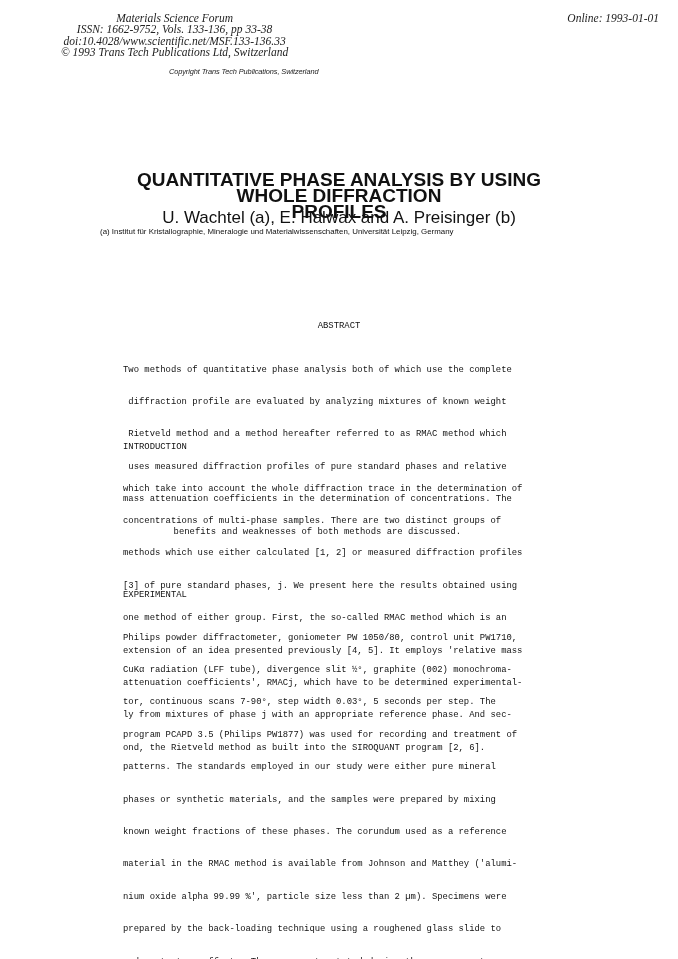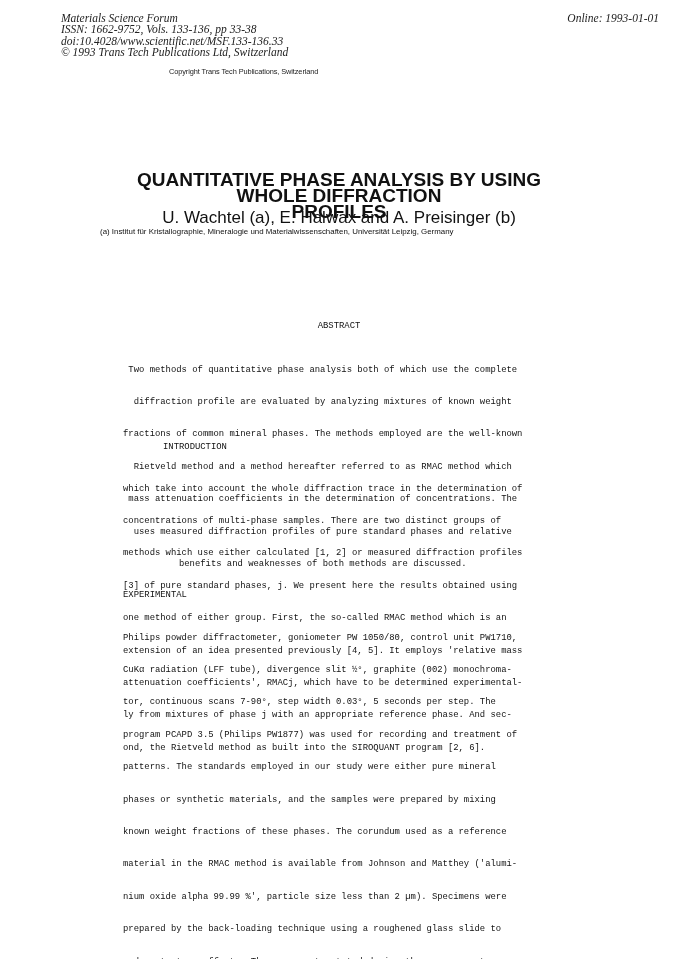"Materials Science Forum" .hdr-line { text-align: none -> center }
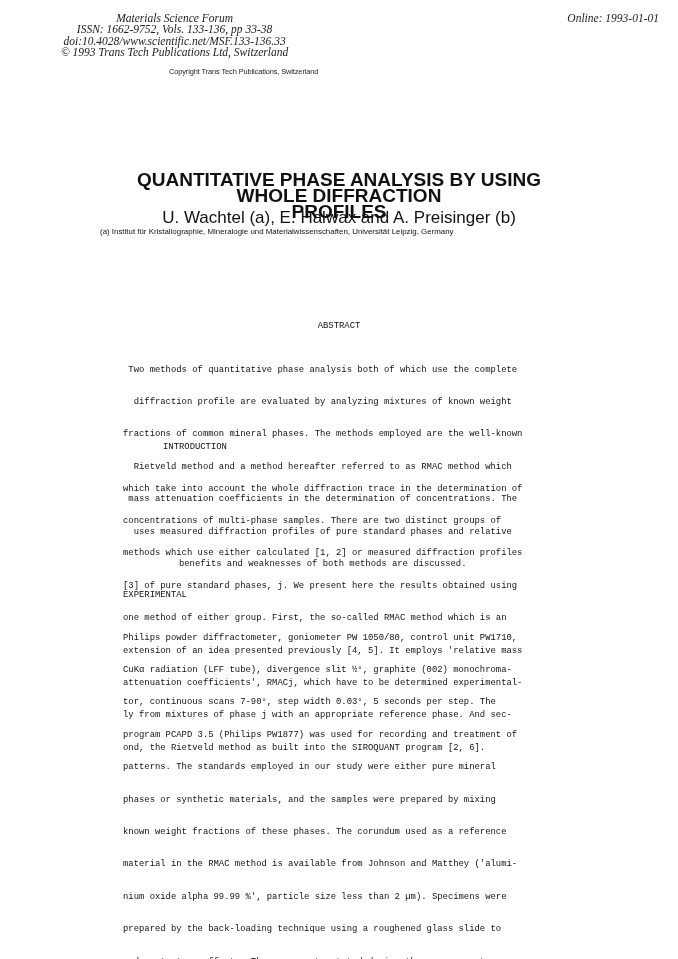"Copyright Trans Tech Publications," #copyright { font-style: none -> italic }
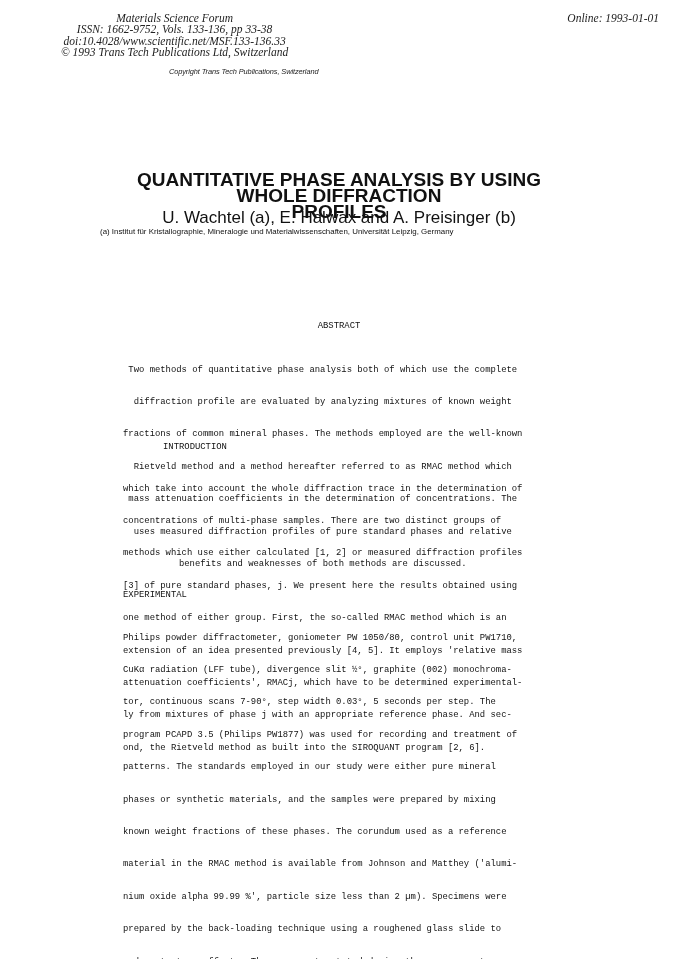"fractions of common mineral phases." span.line { html: <span>fractions of common mineral phases. The methods employed are the well-known</span> -> none }
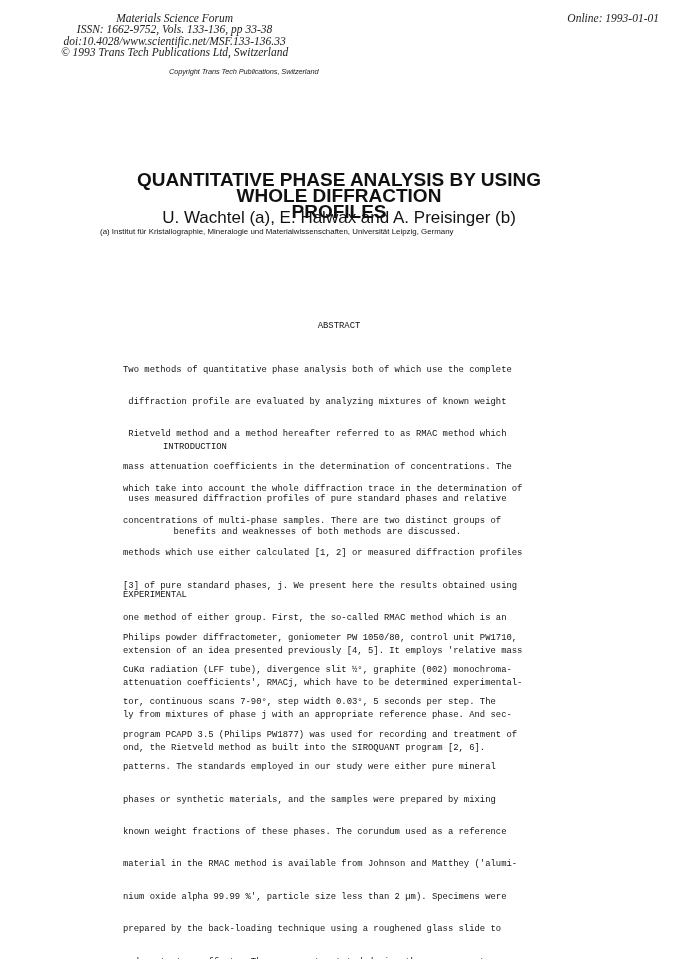"INTRODUCTION" #intro-heading { margin-left: 40px -> none }
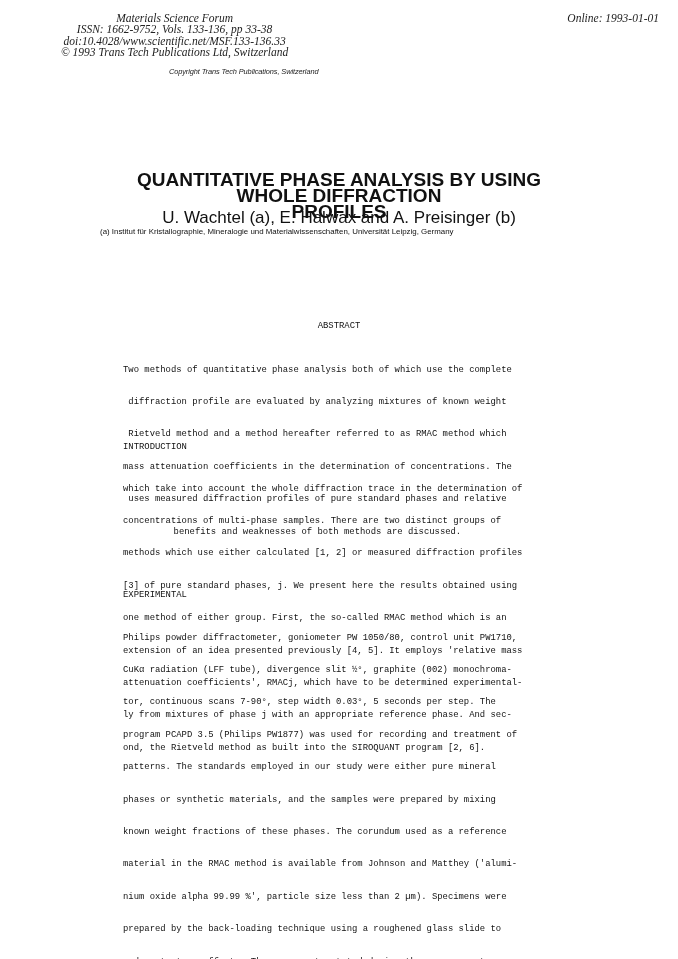"mass attenuation coefficients in the" span.line { order: before "uses measured diffraction profiles of" -> after "uses measured diffraction profiles of" }
